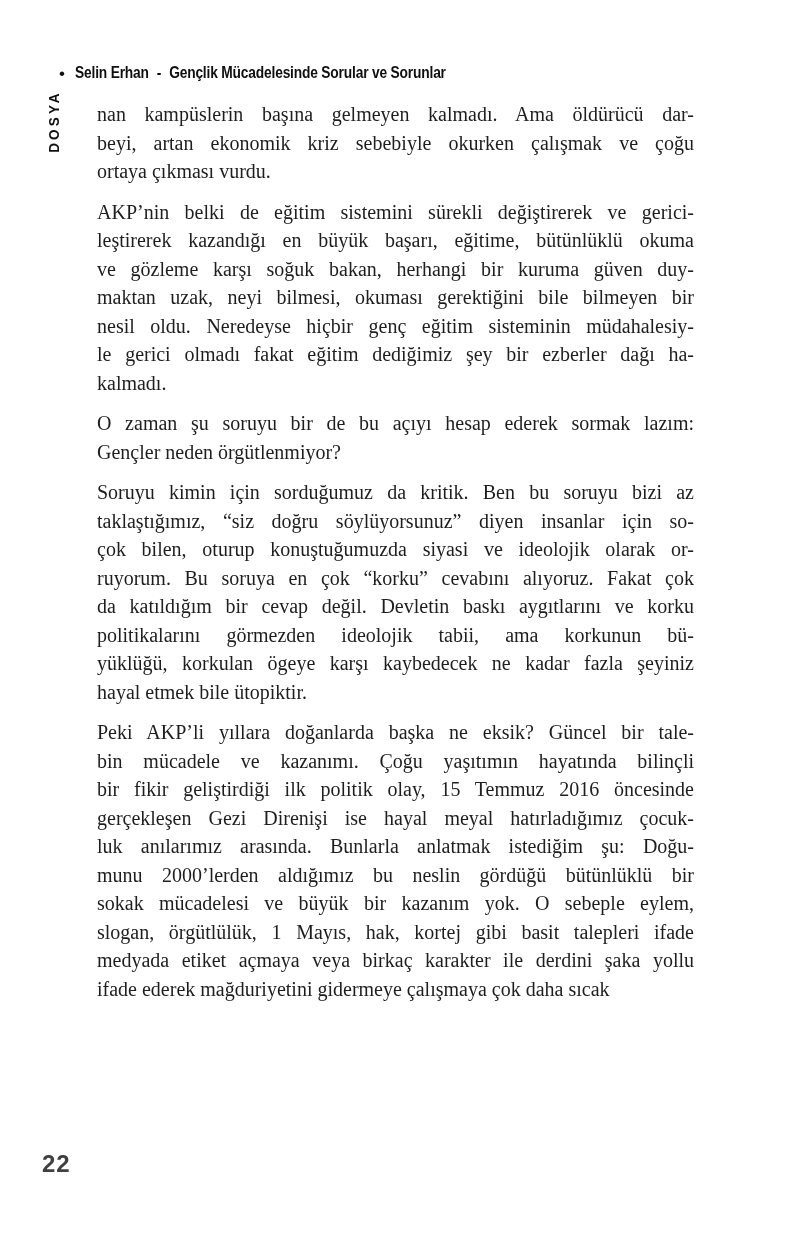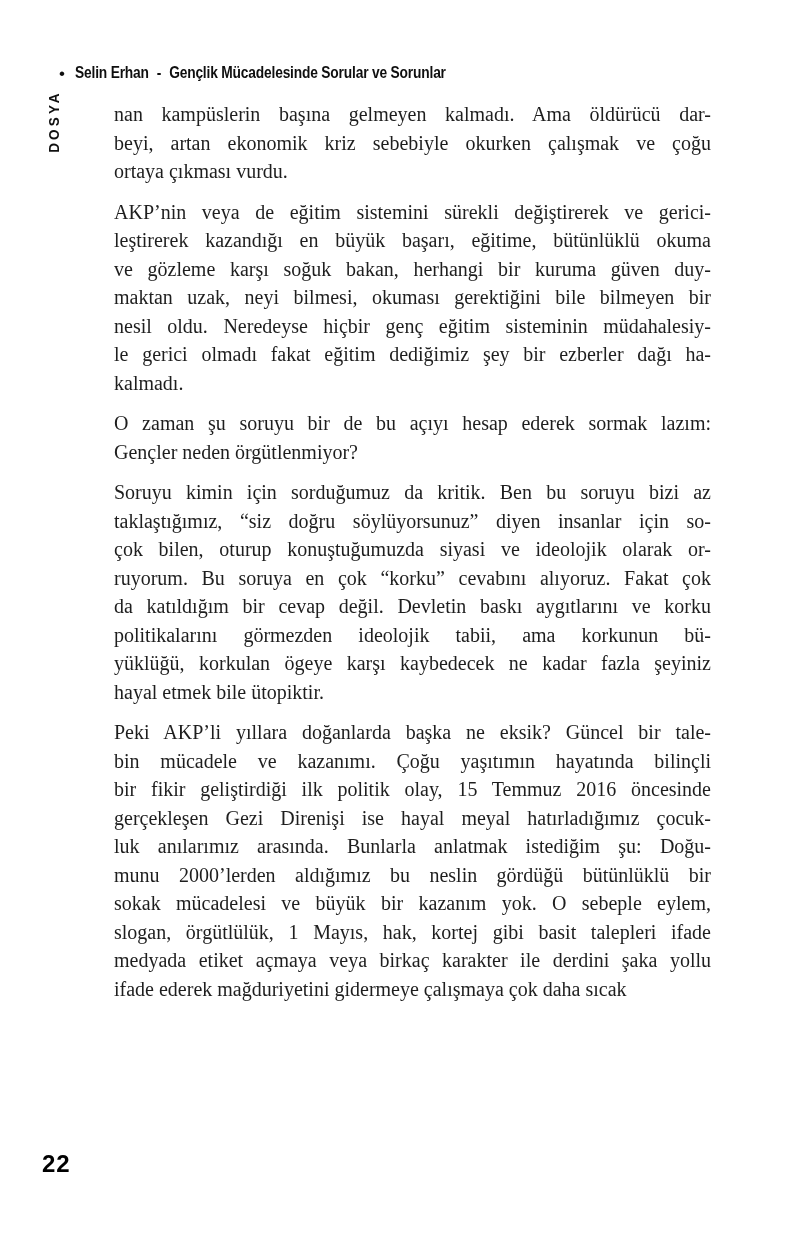"nan kampüslerin başına gelmeyen kalmadı." .body-col { left: 114px -> 97px }
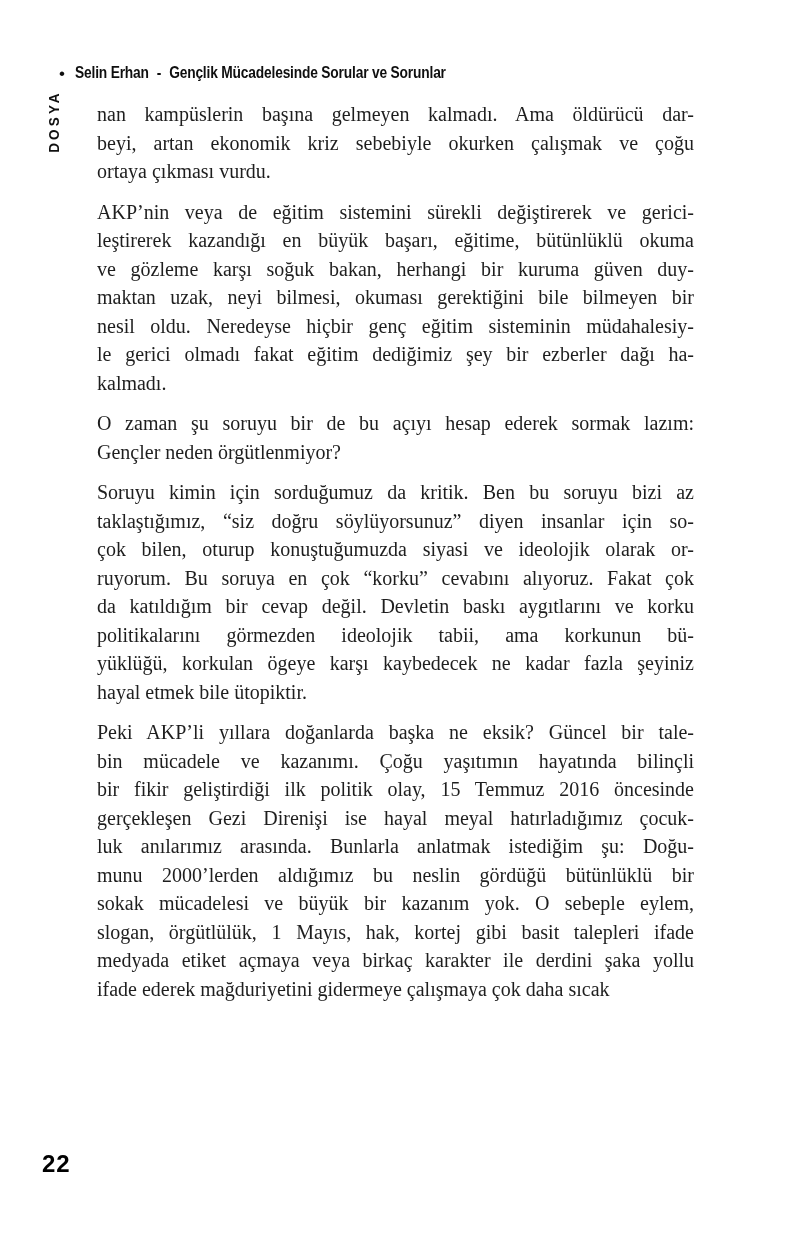"AKP’nin veya de eğitim sistemini" div.line { text: veya -> belki }
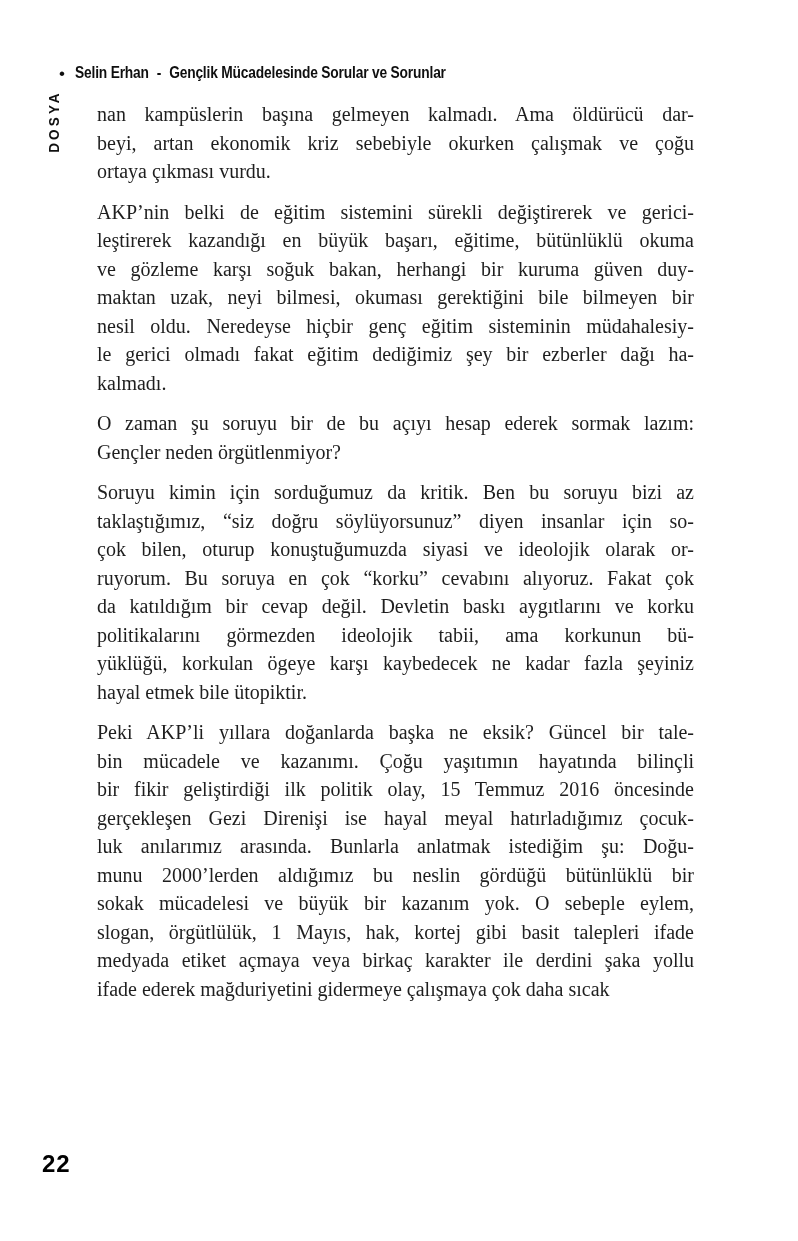"22" .pagenum { color: #000000 -> #404040 }
